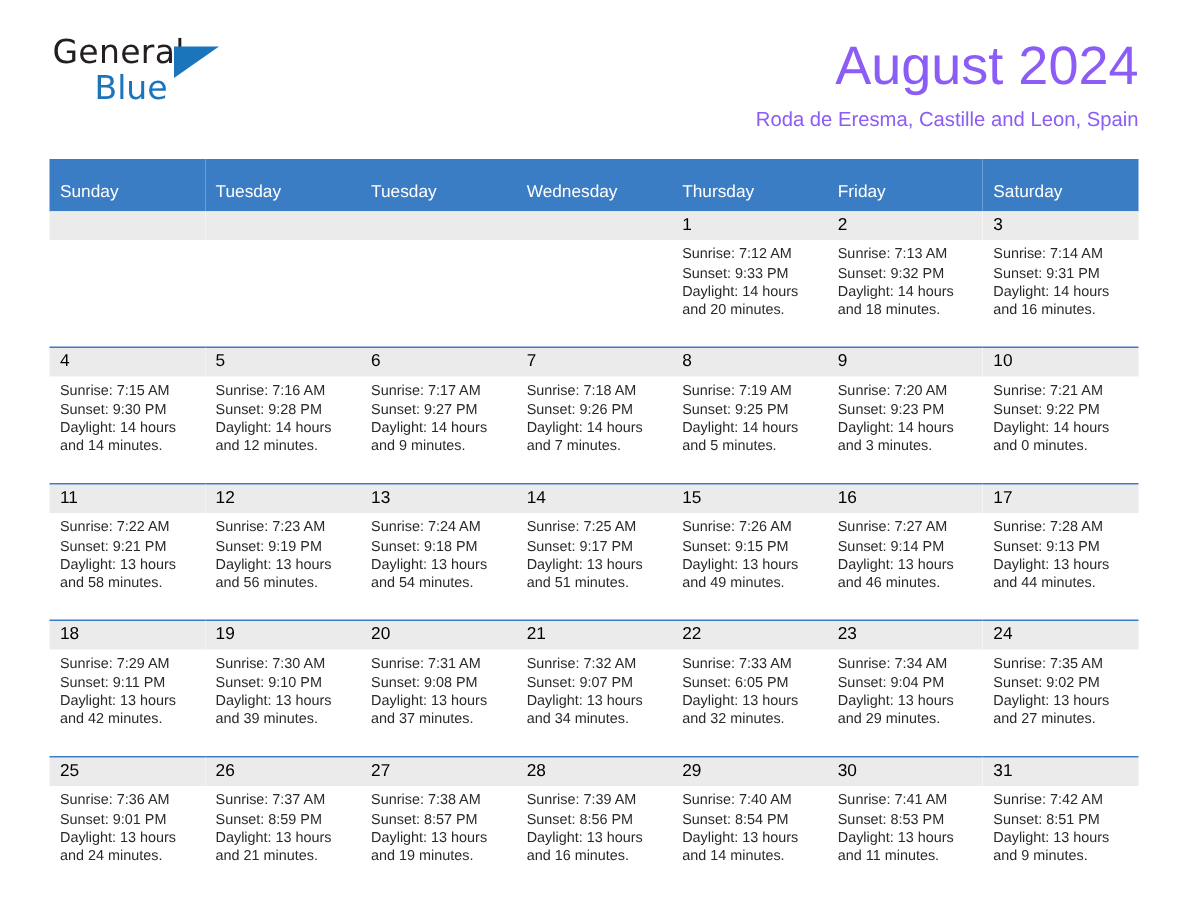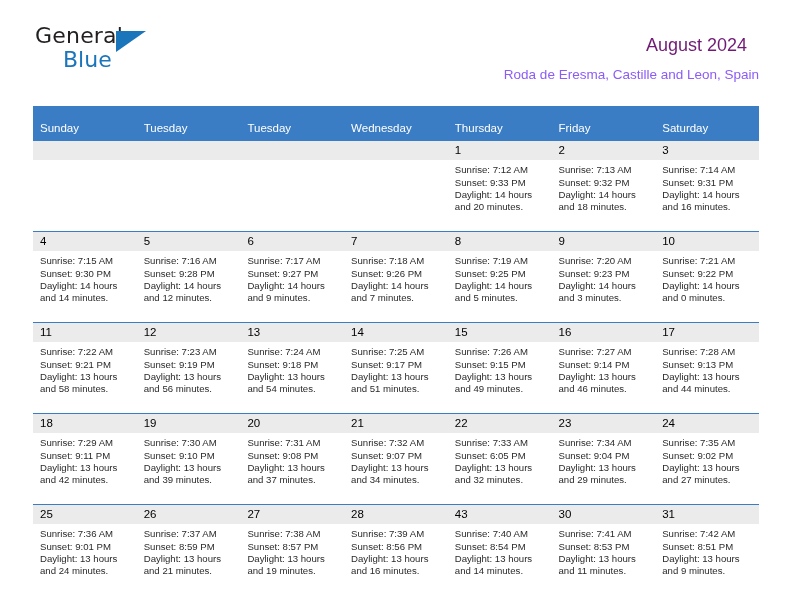"August 2024" .cal-title { color: #701a75 -> #8b5cf6; font-size: 18px -> 36px; margin: 12px -> 0 }
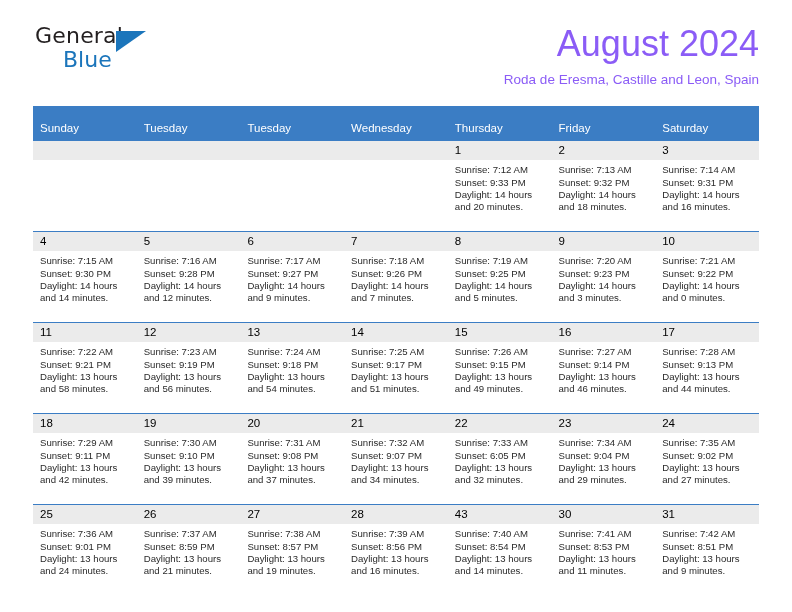"43" div.daynum { text: 43 -> 29 }
